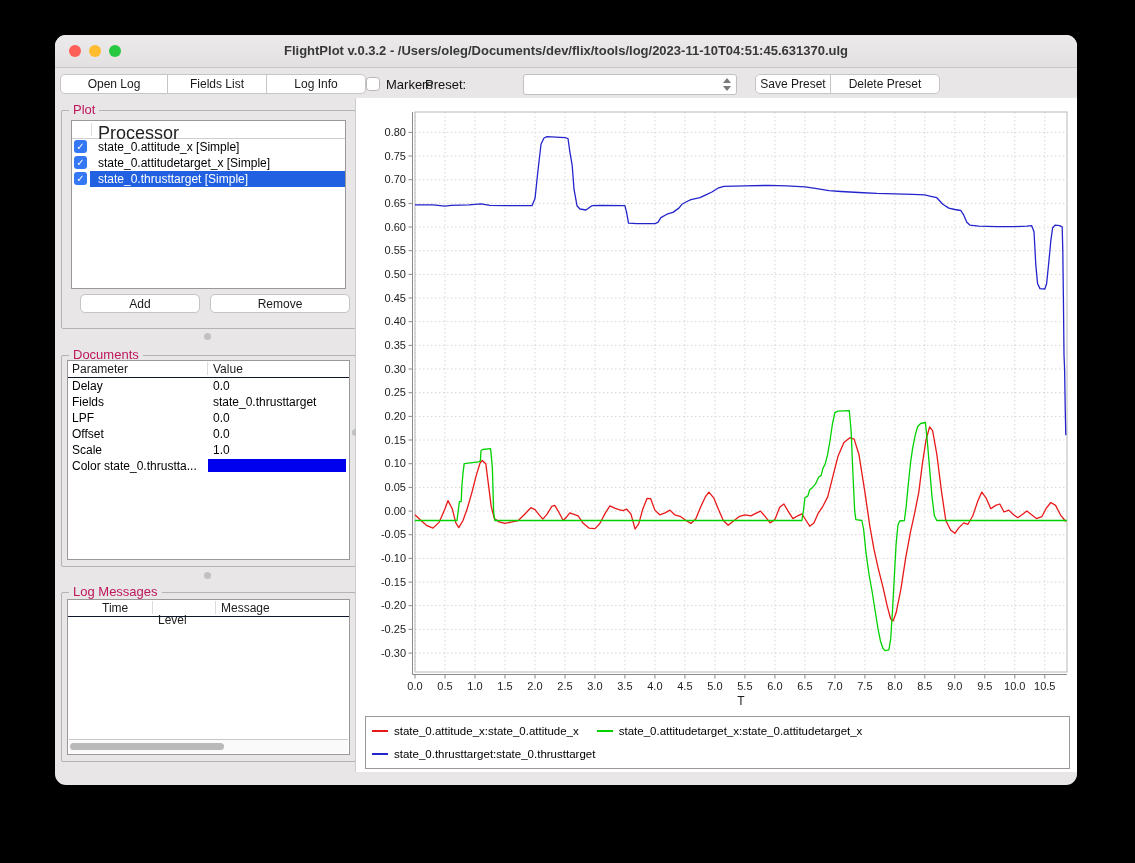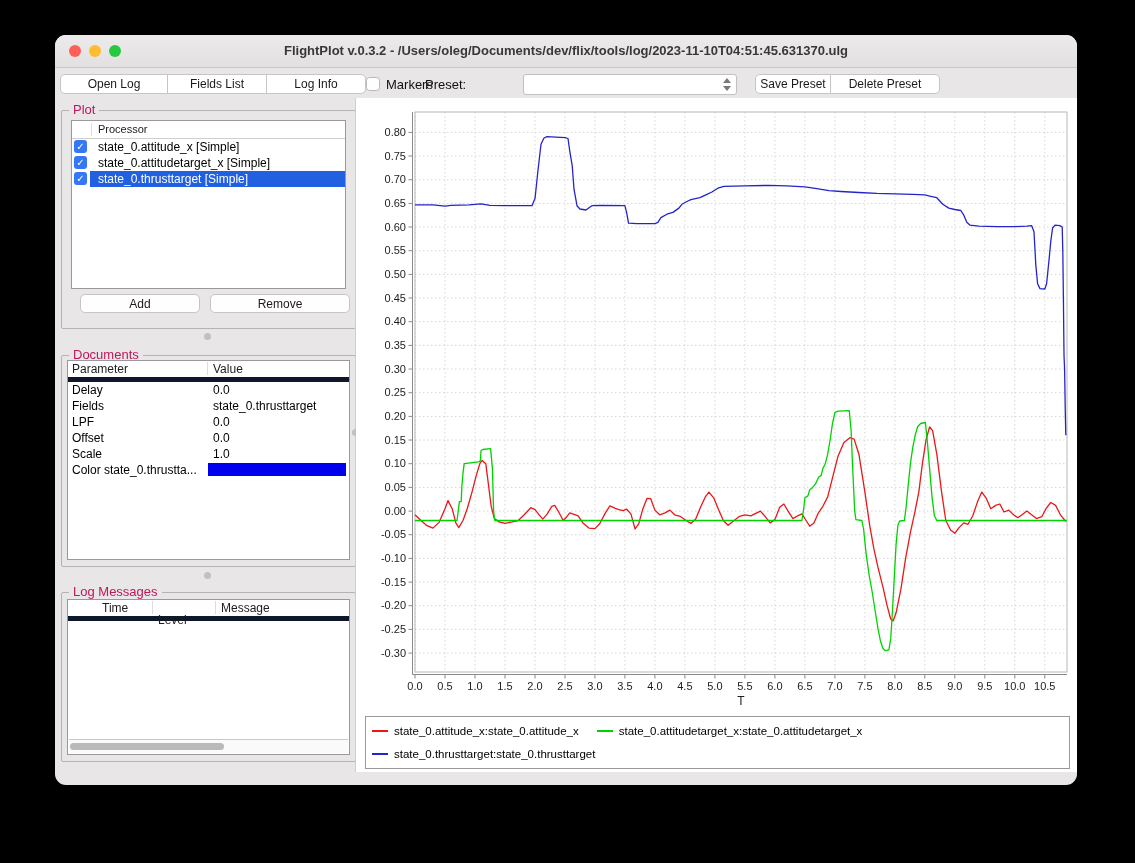"Processor" .list-header { font-size: 11px -> 18px }
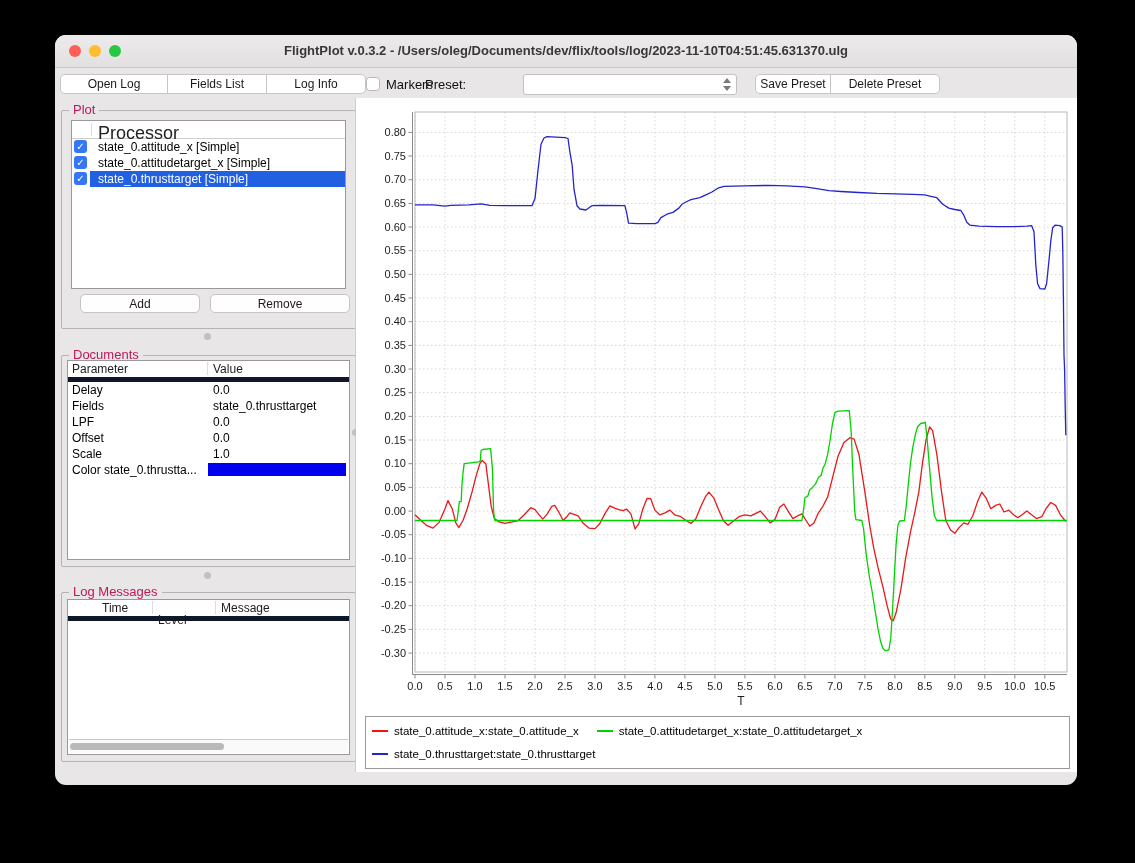"Parameter" .thead { border-bottom: 5px solid #0f172a -> 1px solid #0f172a }
